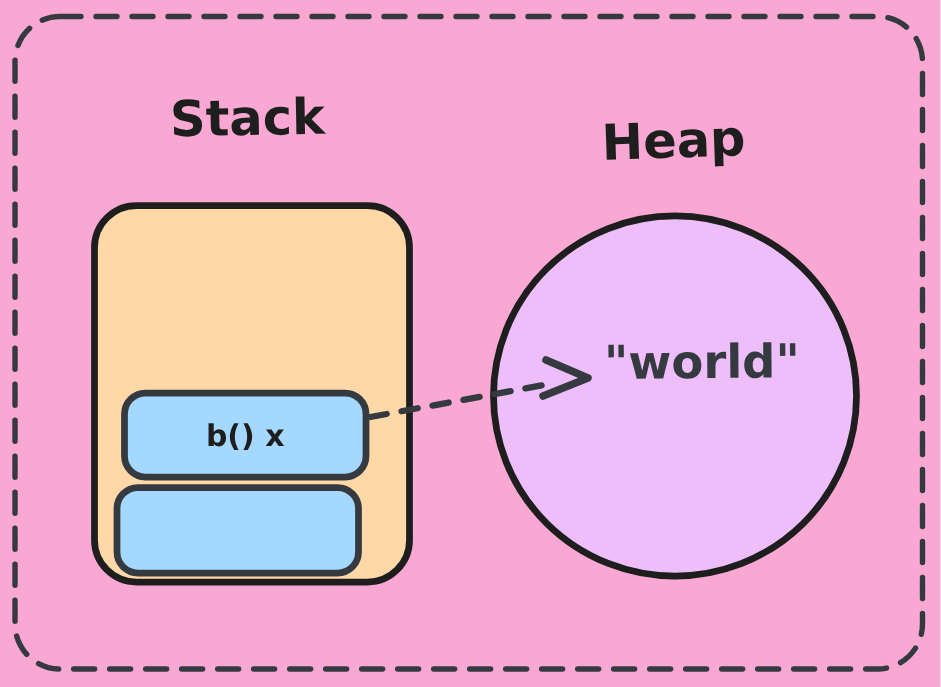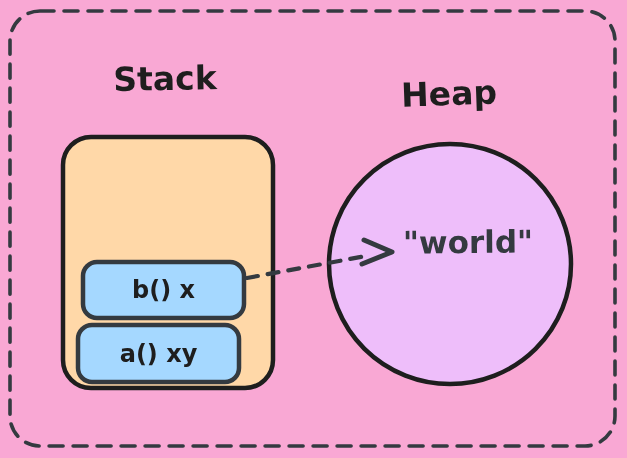"b() x" .frame-label { font-size: 24px -> 20px }
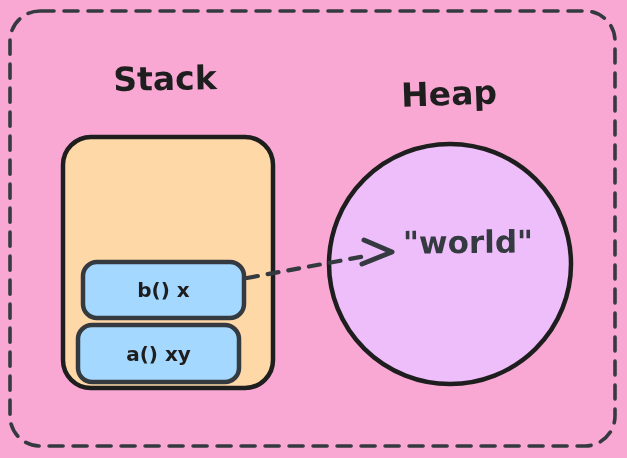"a() xy" div.label { html: <div>a() xy</div> -> none }
